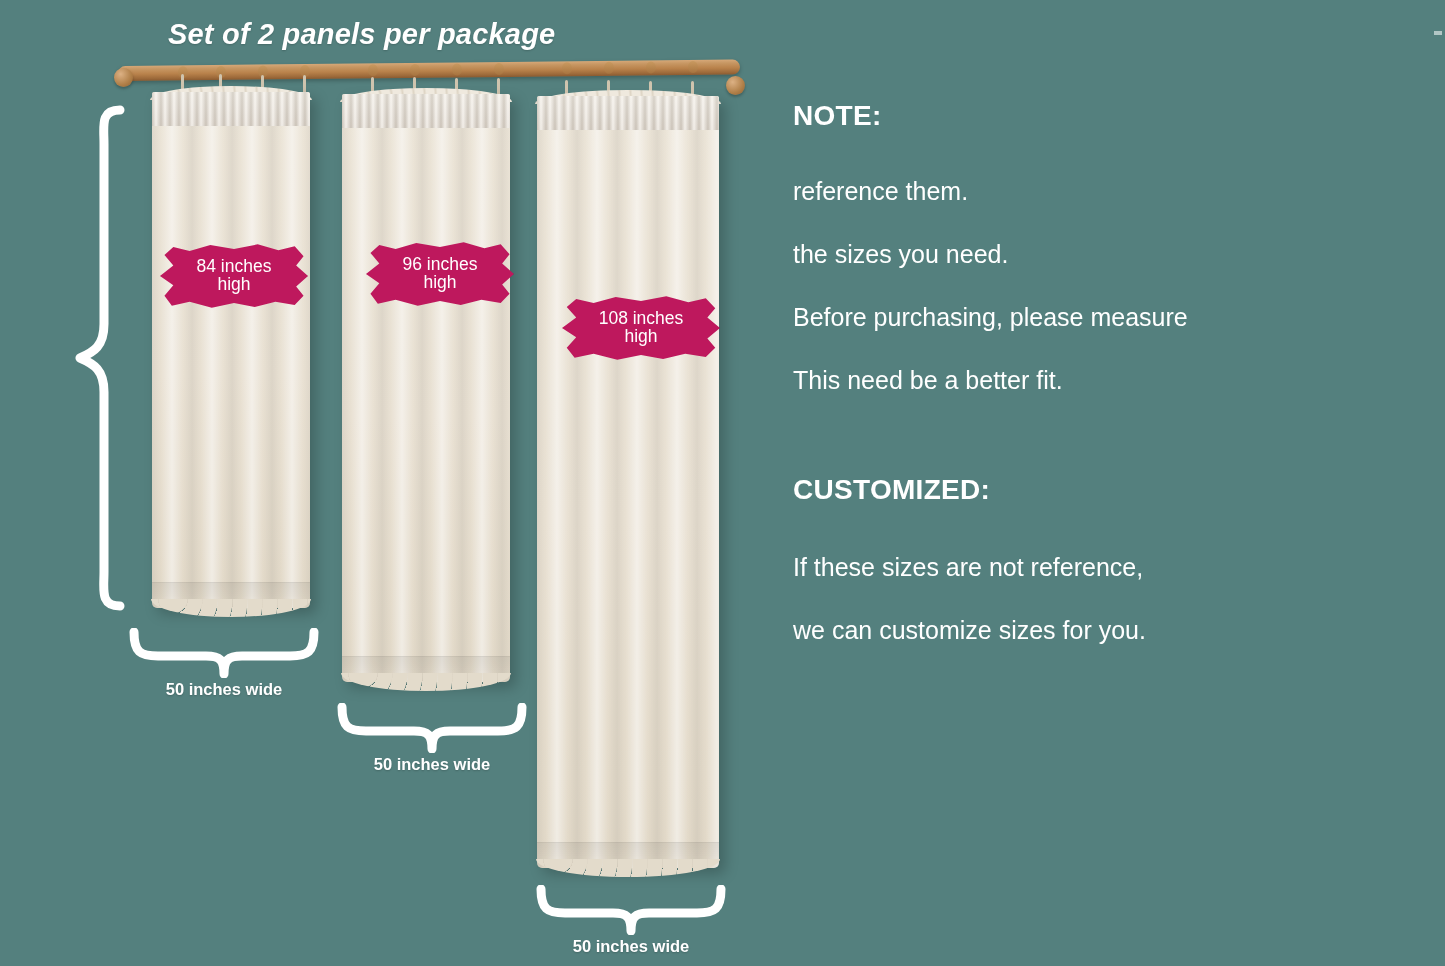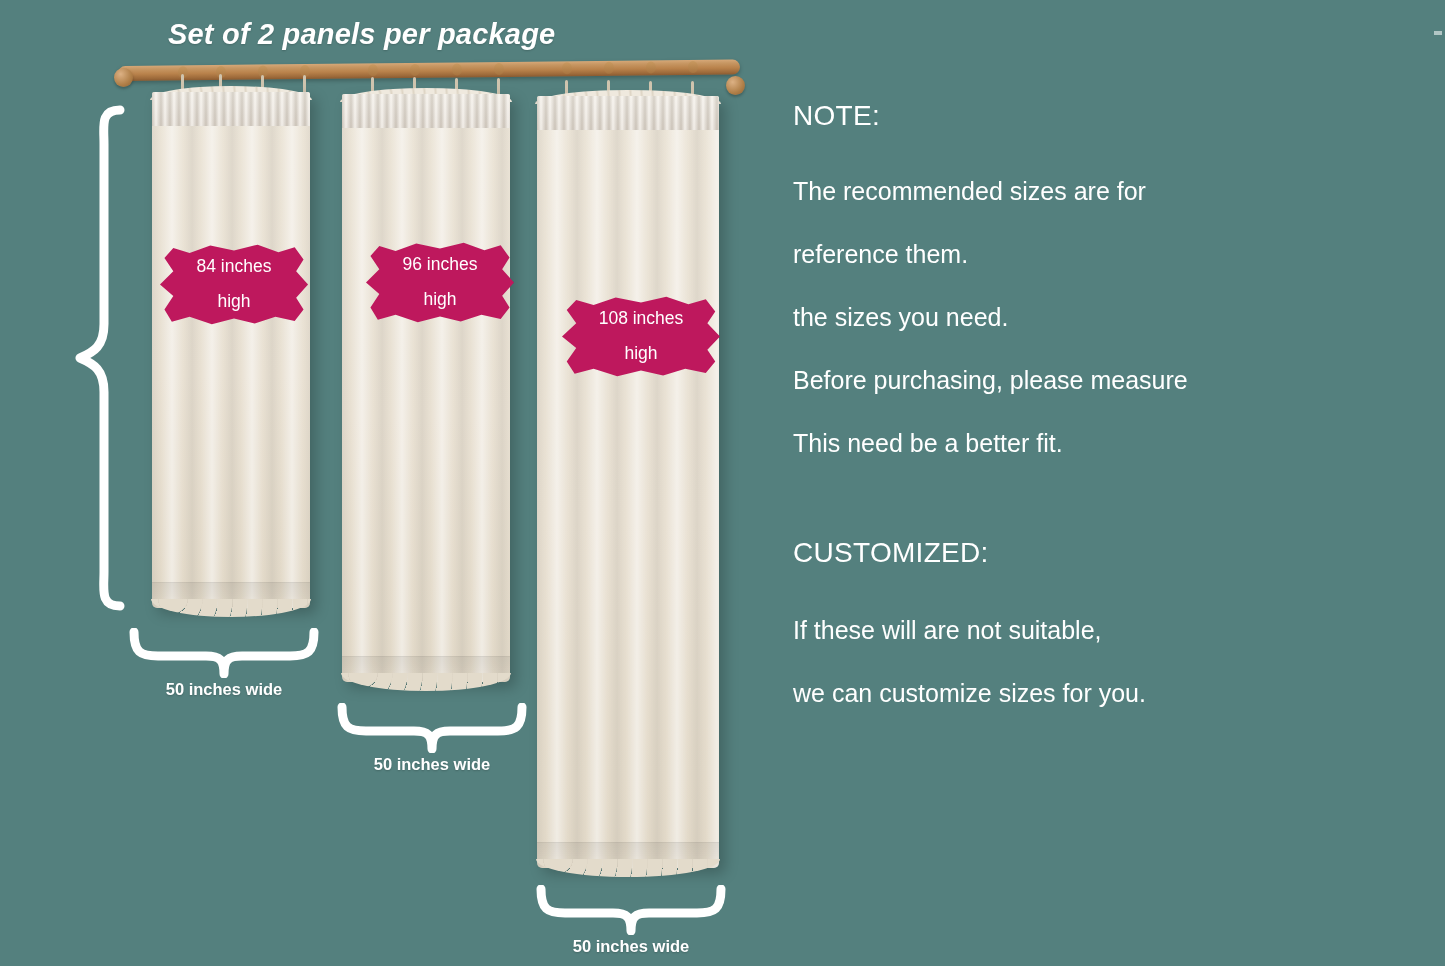"NOTE:" .heading { font-weight: normal -> bold }
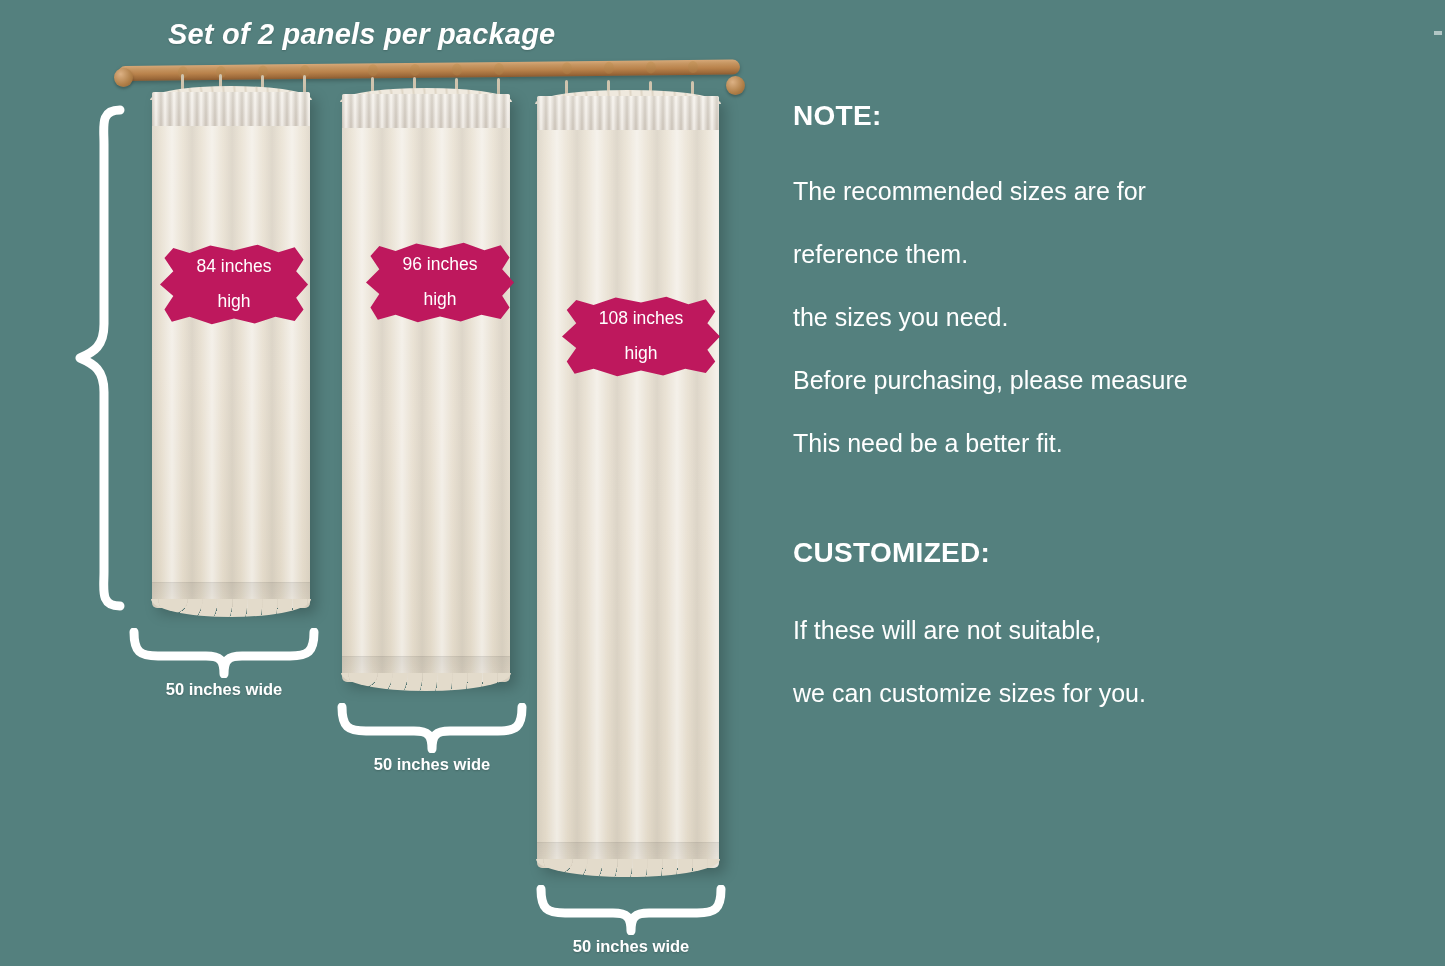"The recommended sizes are for" div.para { html: <div>The recommended sizes are for</div> -> none }
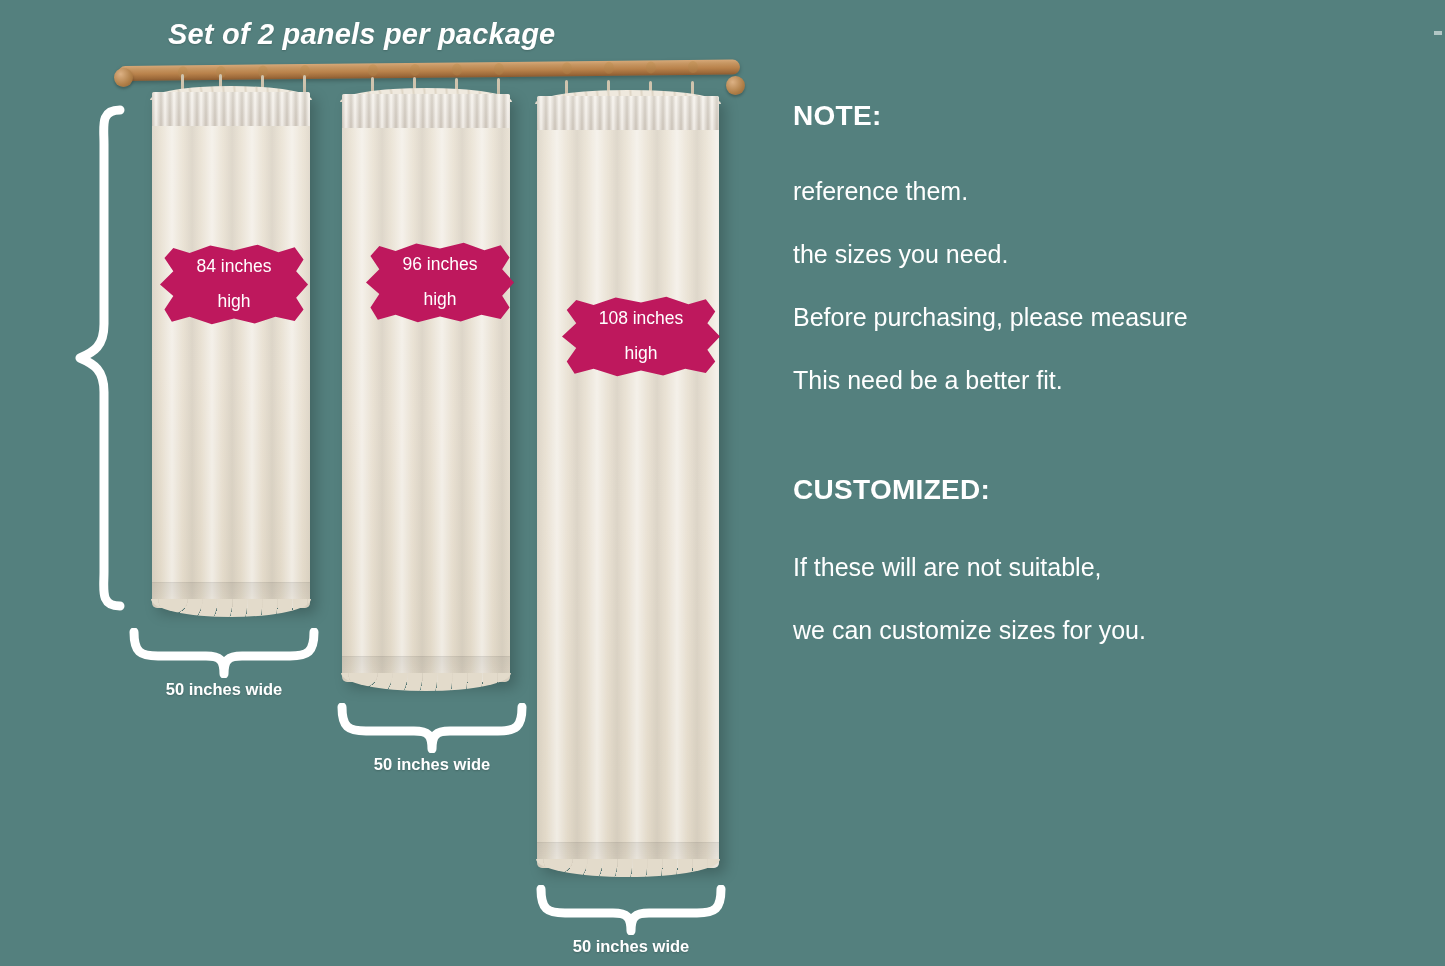"high" .badge .l2 { margin-top: 17px -> none }
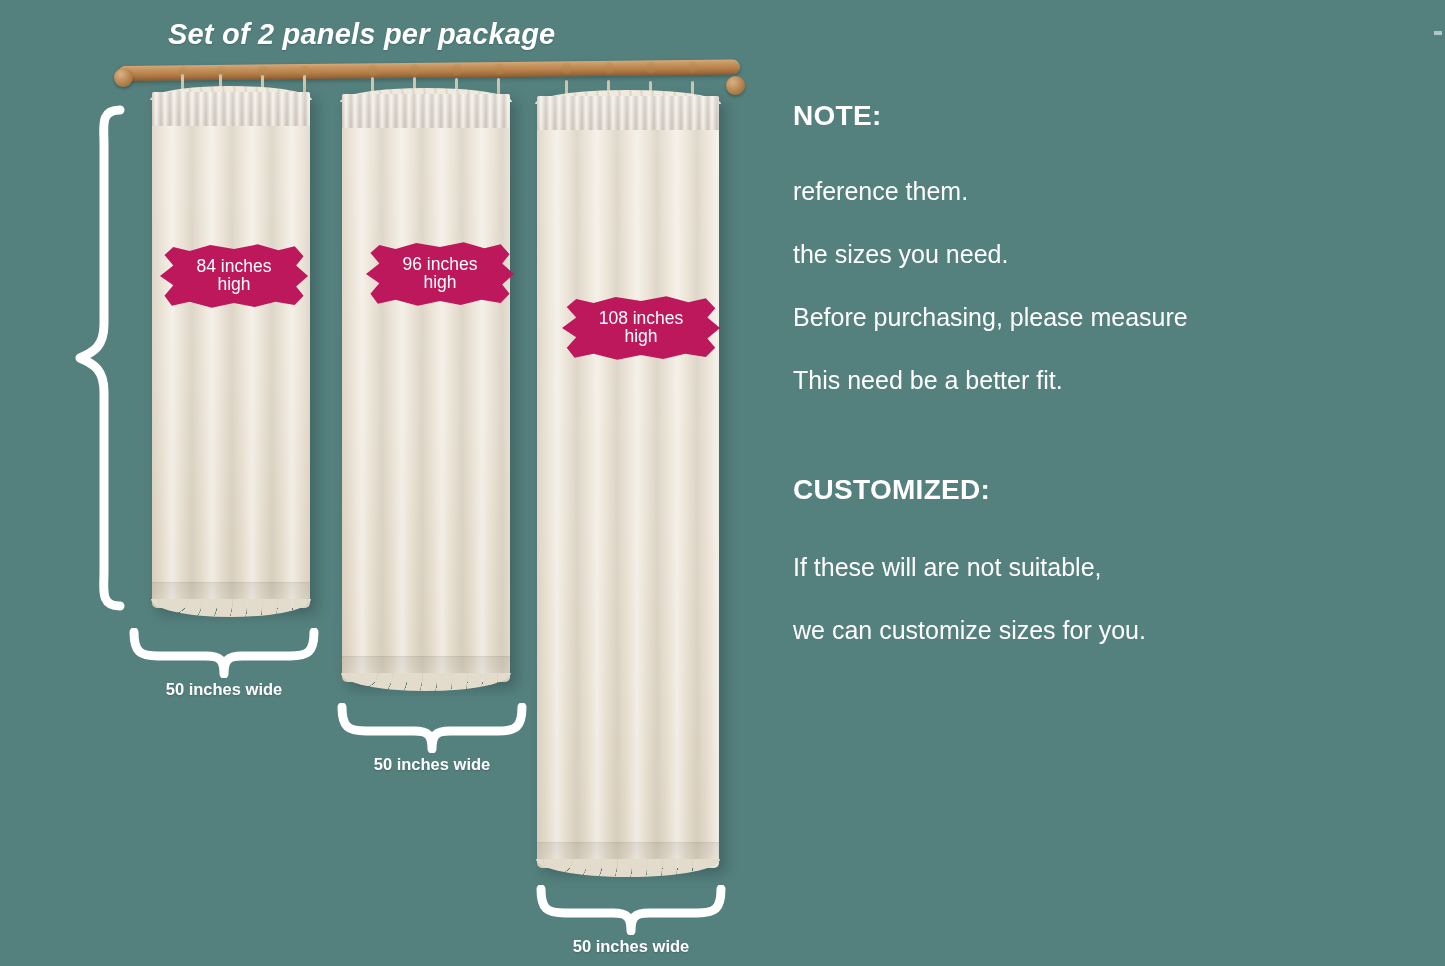"If these will are not" div.para { text: will are not suitable -> sizes are not reference }
